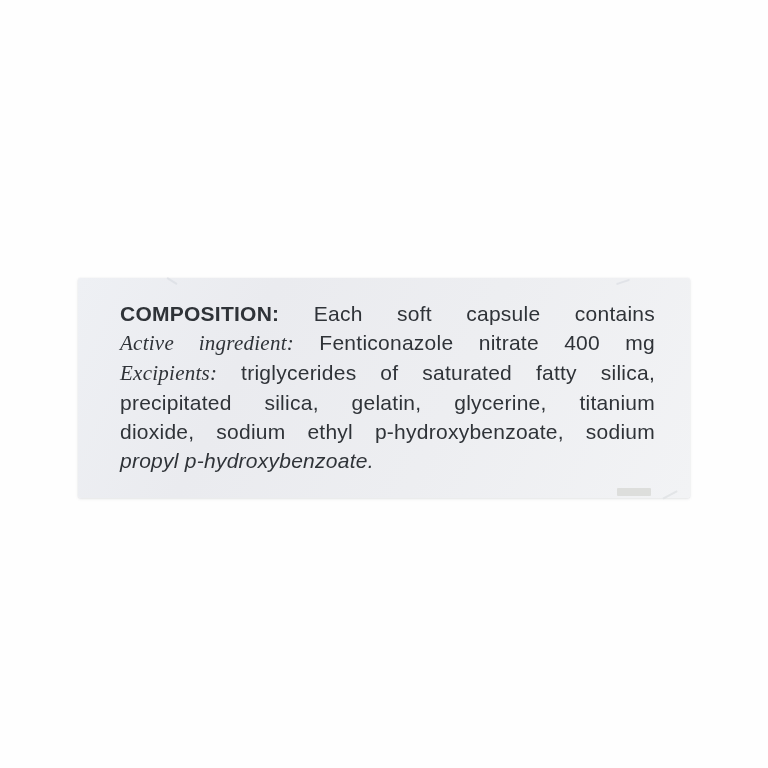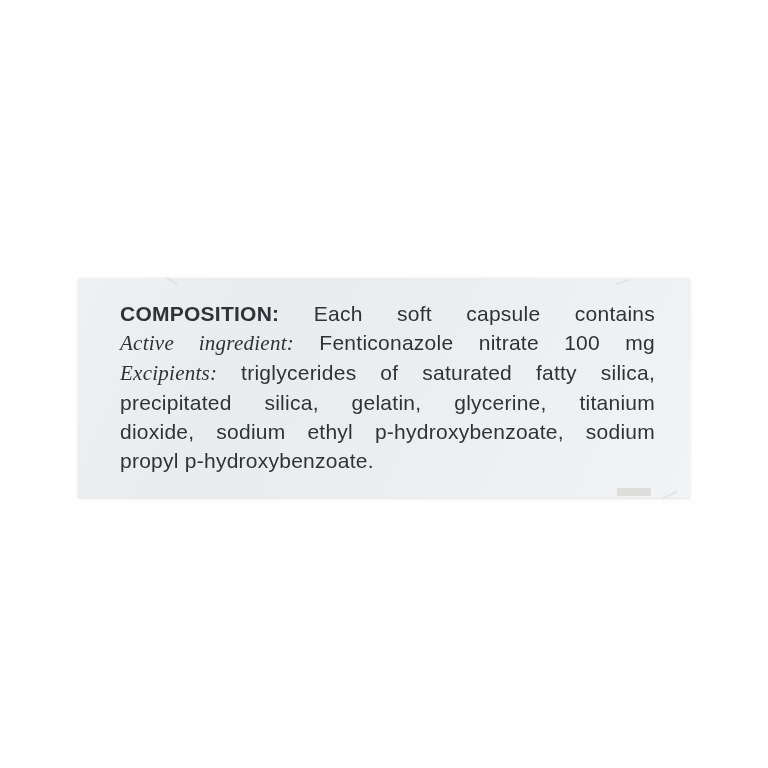"Fenticonazole nitrate 100 mg" span { text: 100 -> 400 }
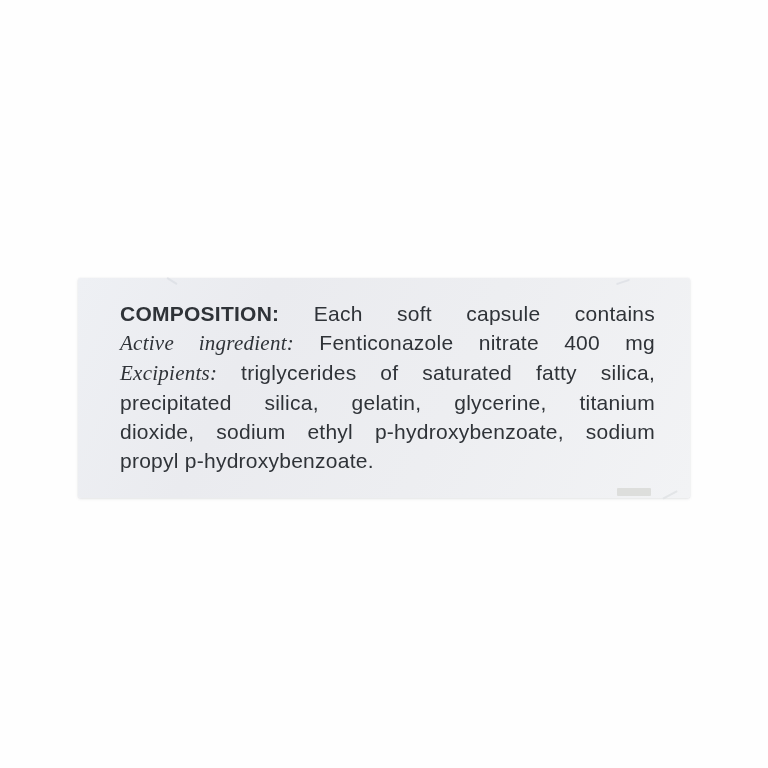"propyl p-hydroxybenzoate." .line.last { font-style: none -> italic }
